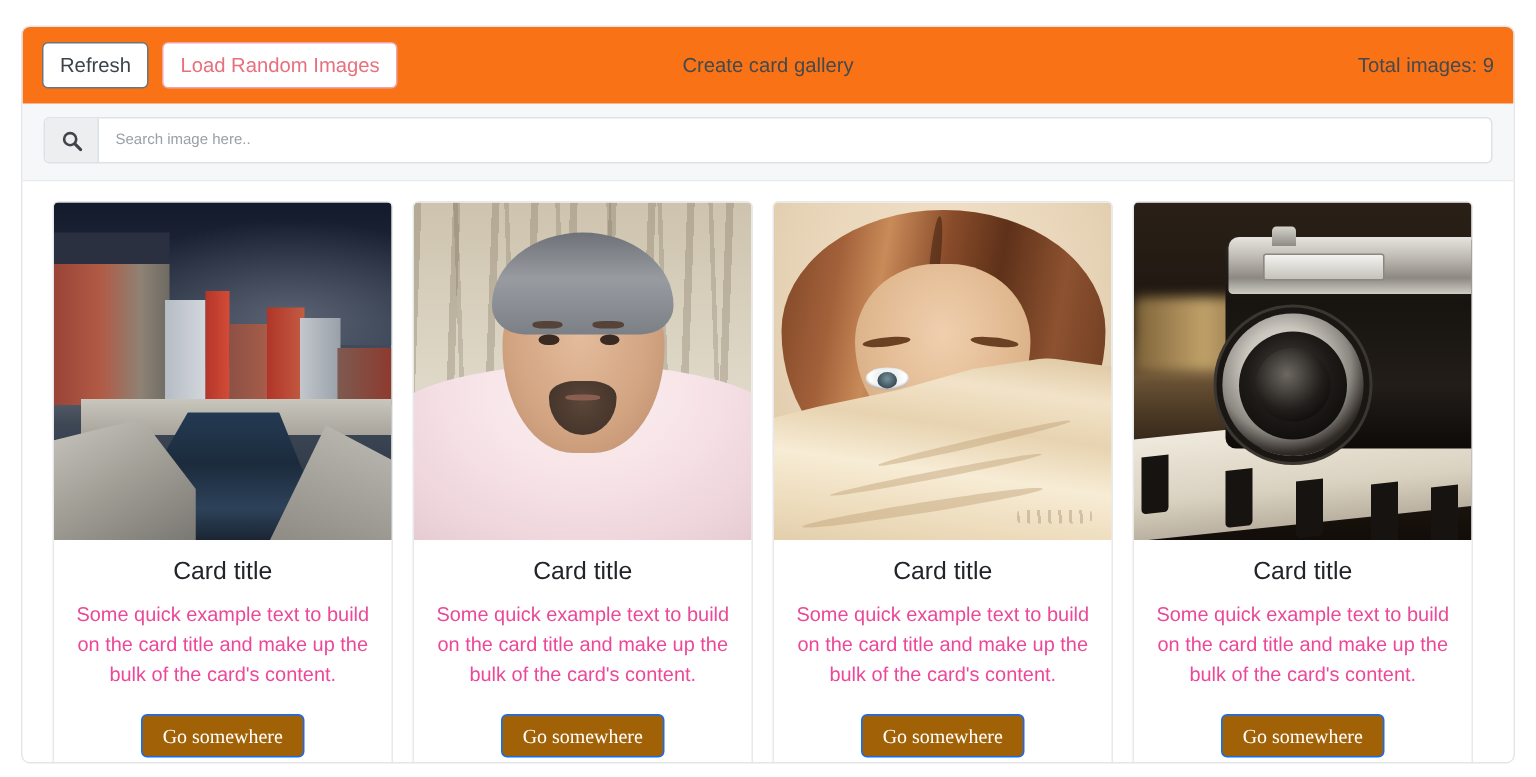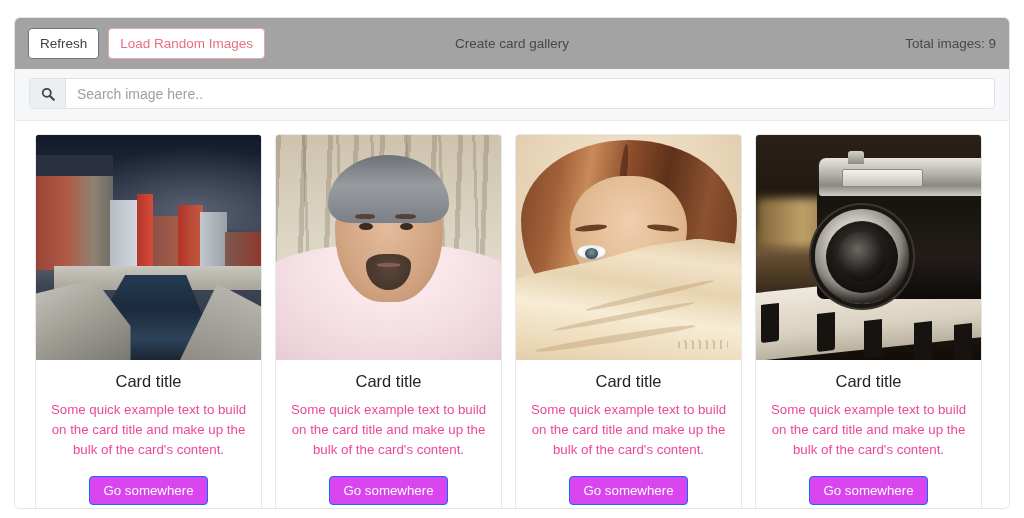"Refresh" .toolbar { background: #a3a3a3 -> #f97316 }
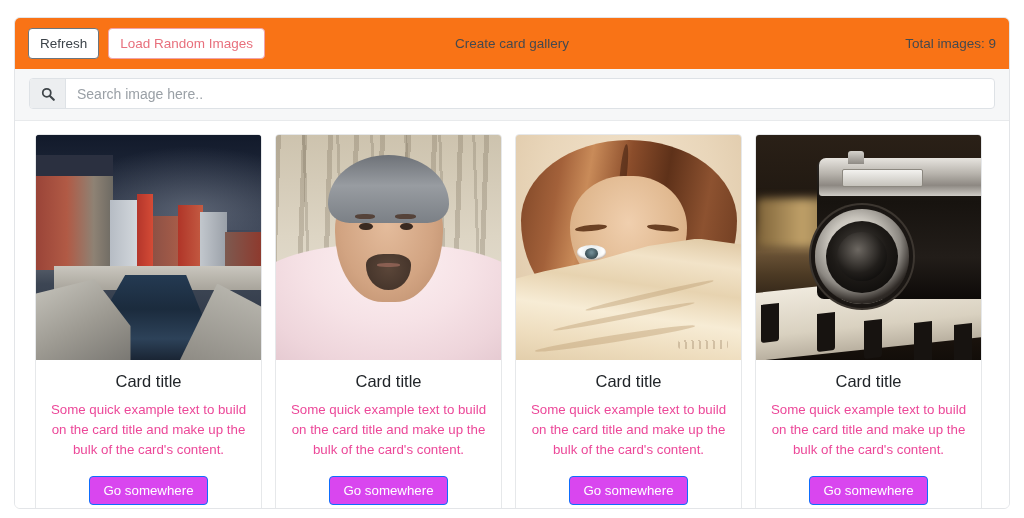"Search image here.." .search-input { font-size: 14px -> 10px }
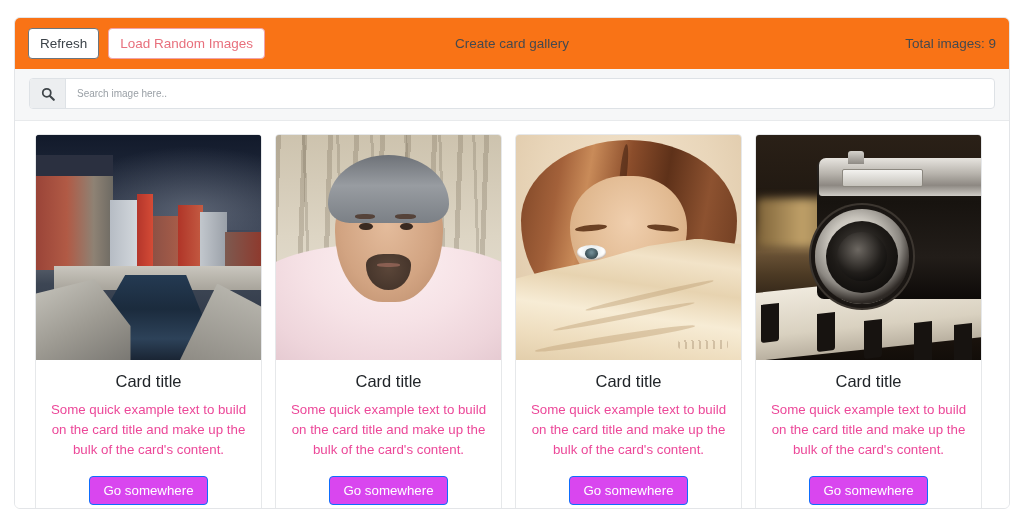"Go somewhere" .btn-go { background: #d946ef -> #a16207; font-family: Liberation Sans, sans-serif -> Liberation Serif, serif }
